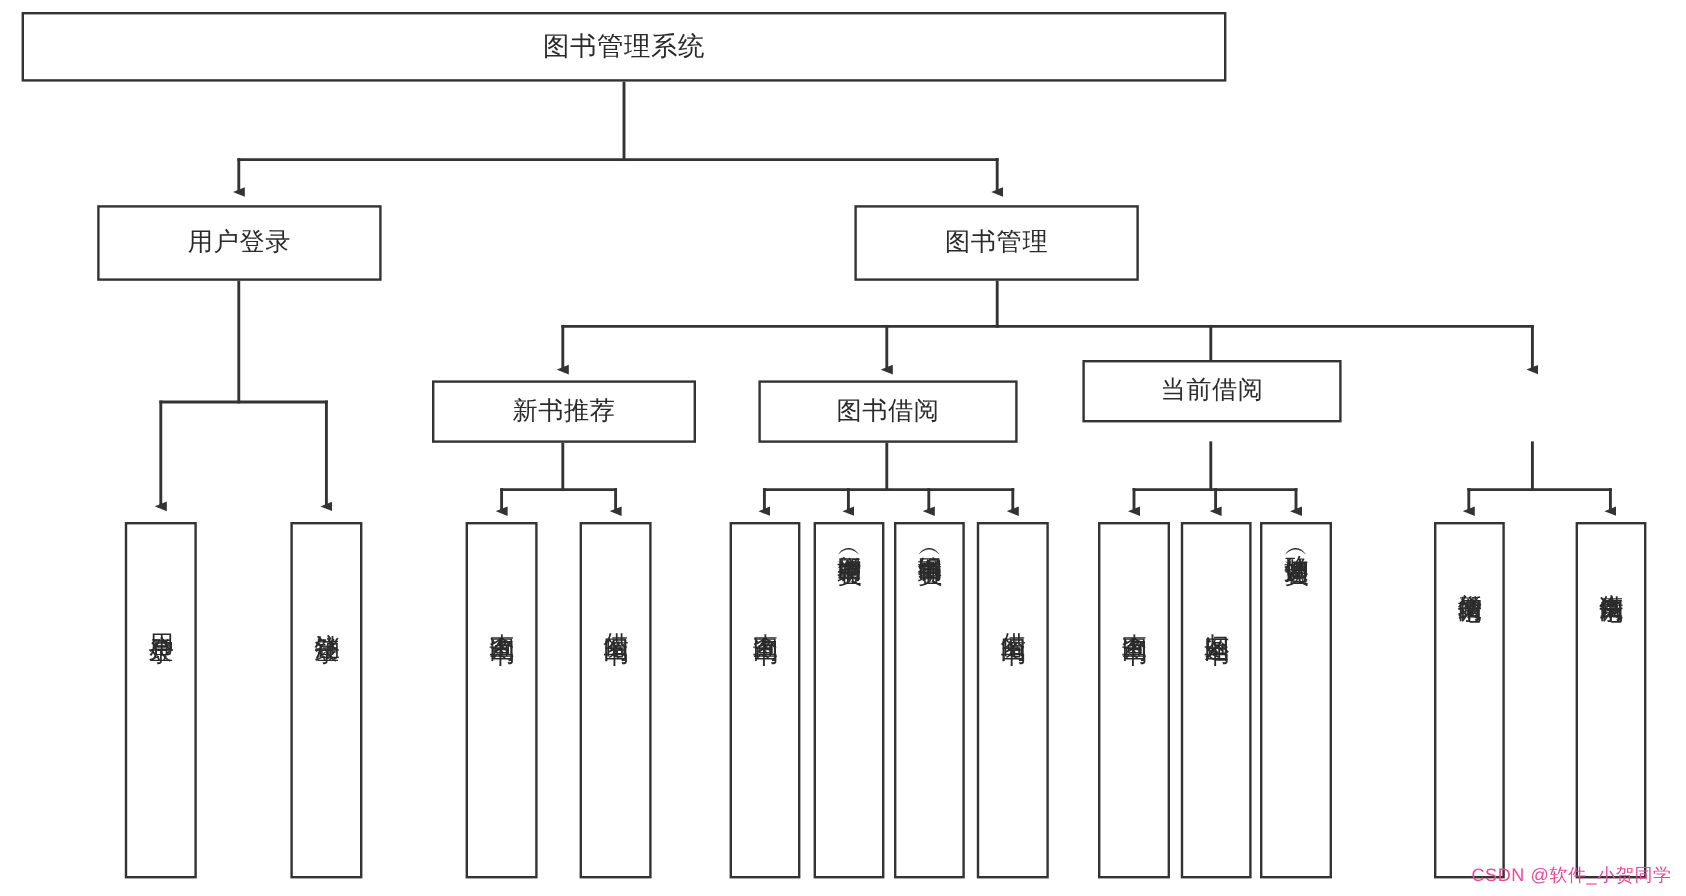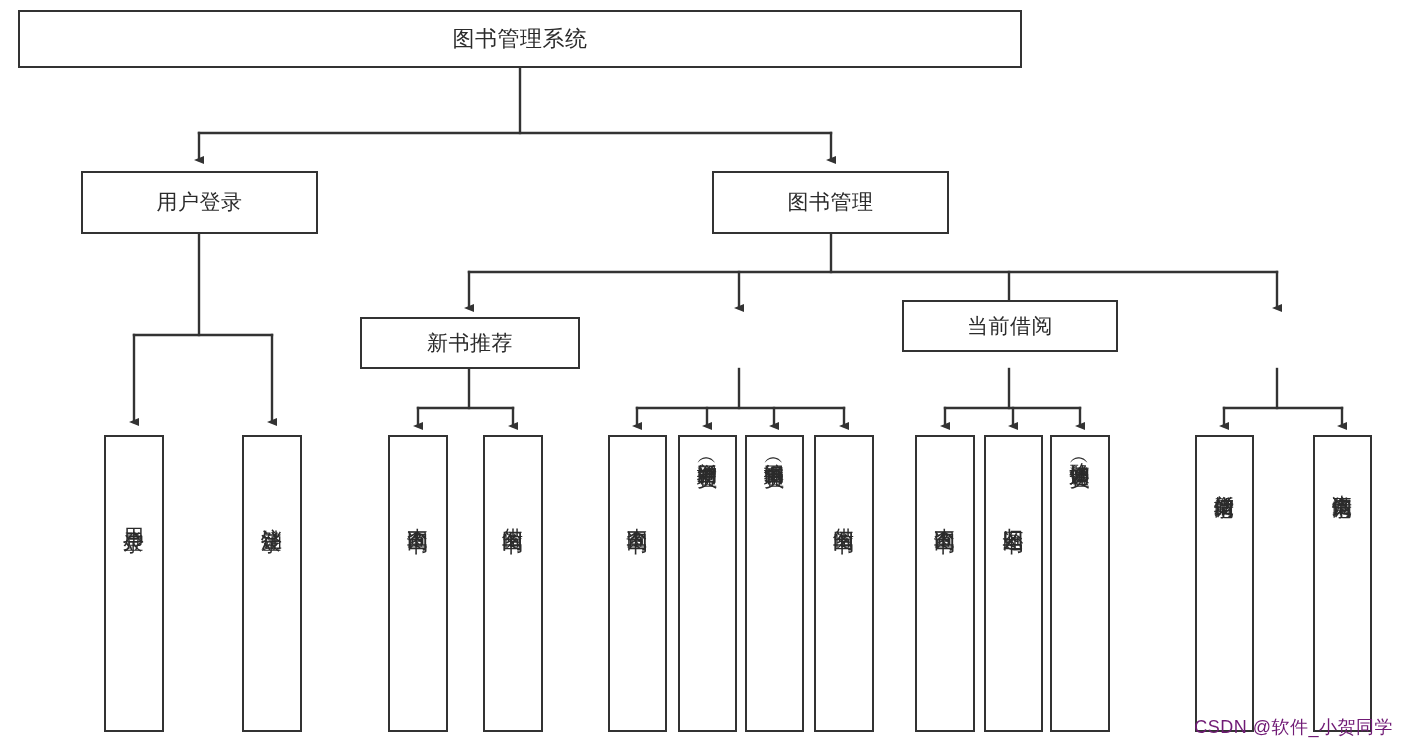"图书借阅" div.node { html: none -> <div> <span>图书借阅</span> </div> }
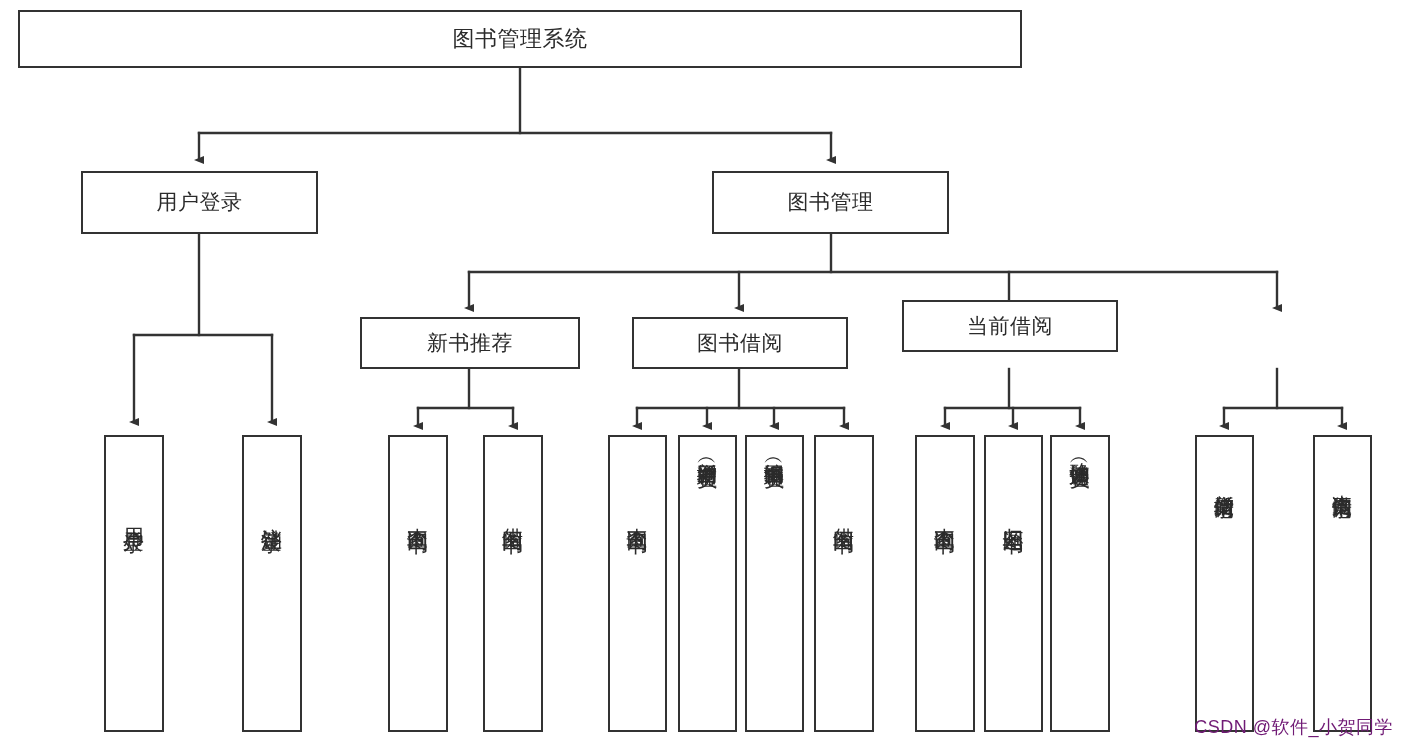"CSDN @软件_小贺同学" #watermark { color: #701a75 -> #ec4899; font-size: 18px -> 15px }
